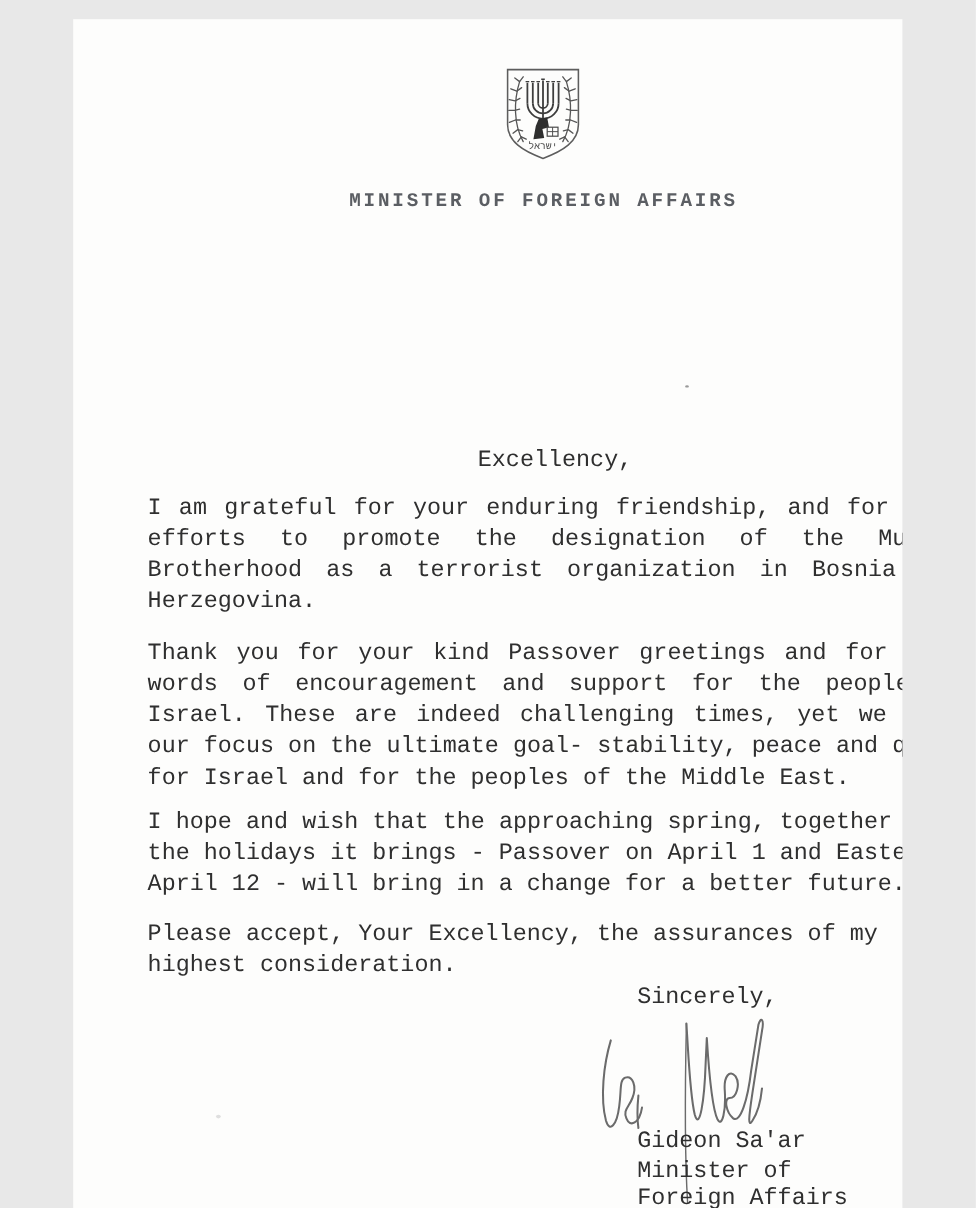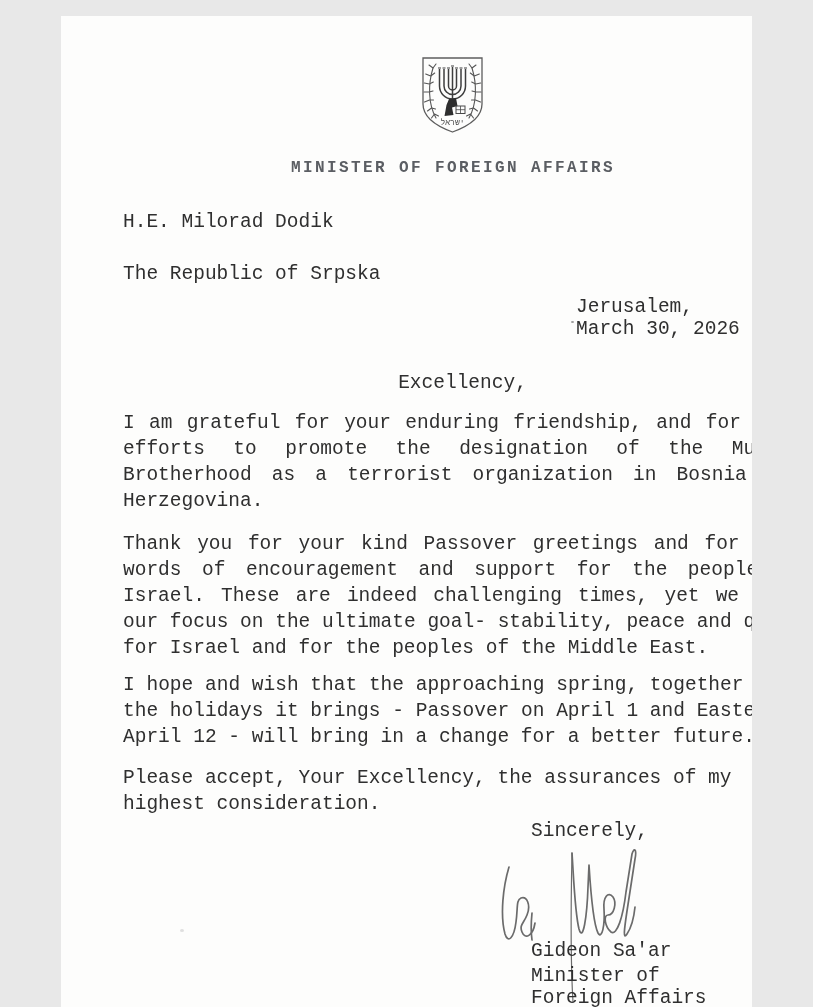"H.E. Milorad Dodik" div.recipient { html: <div><span>H.E. Milorad Dodik</span><br> <span>The Republic of Srpska</span></div> -> none }
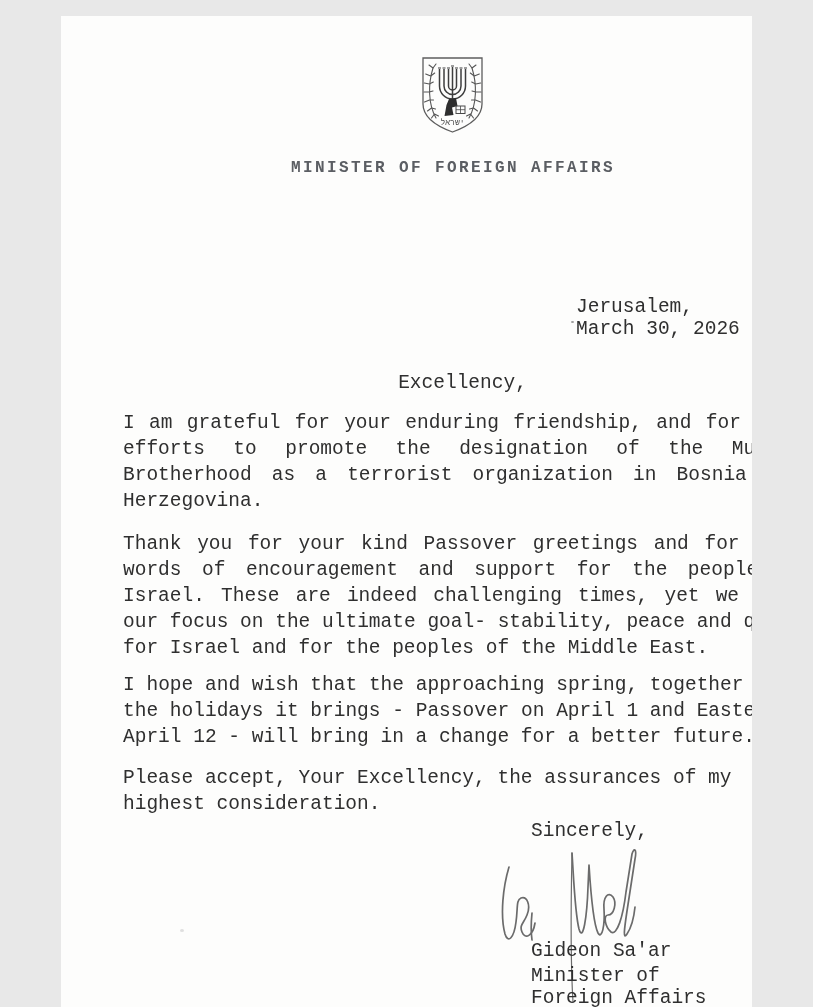"Jerusalem, March 30, 2026" div.dateline { html: <div>Jerusalem, March 30, 2026</div> -> none }
